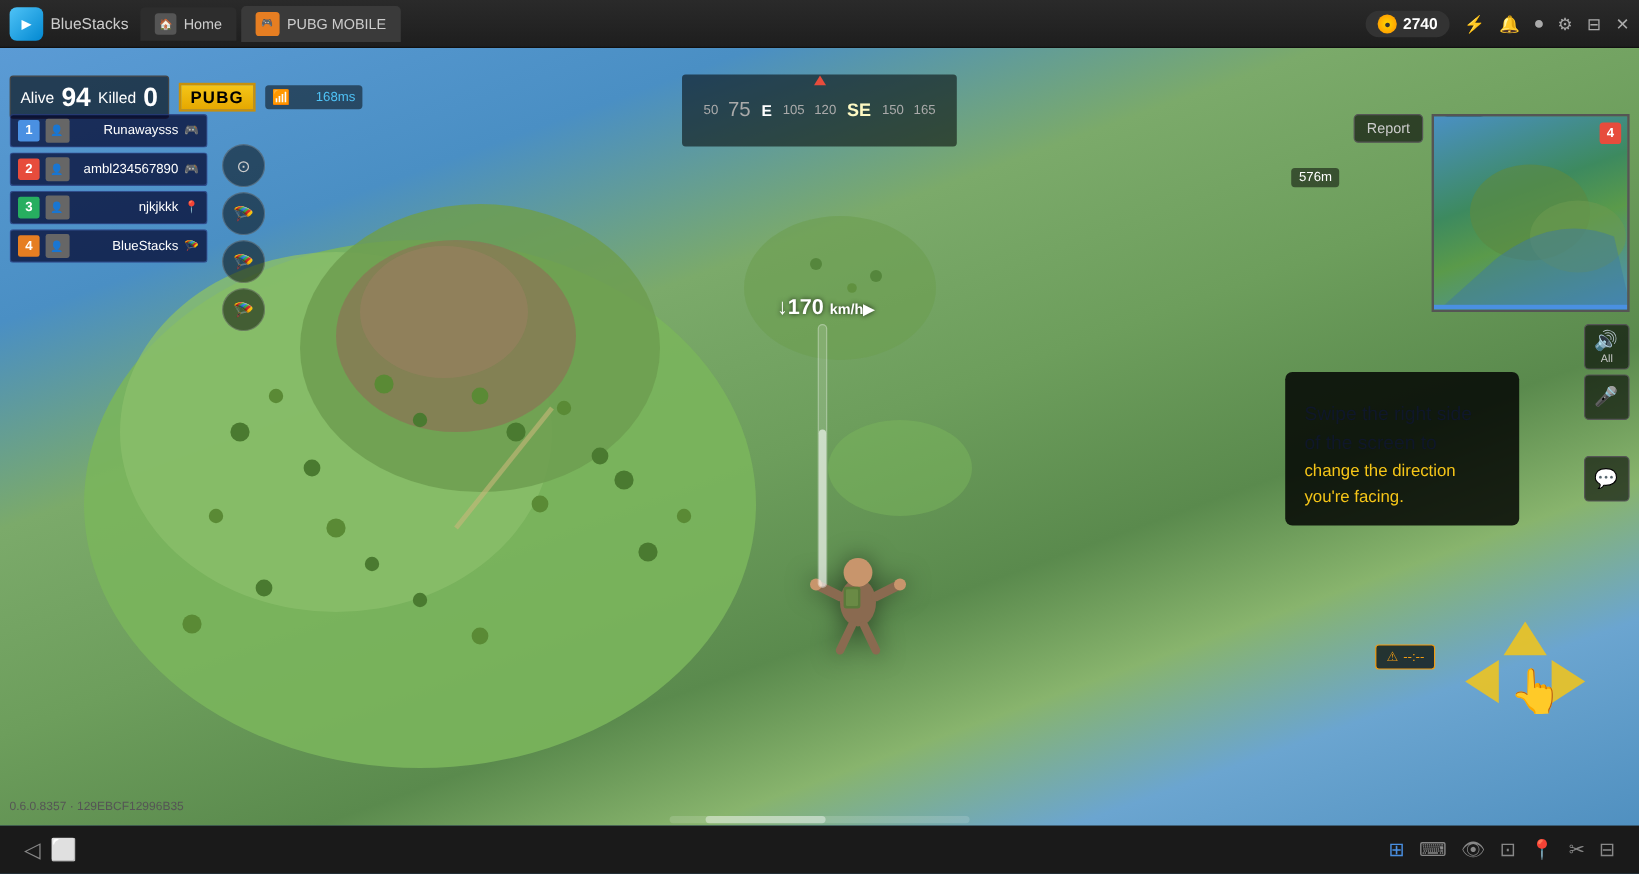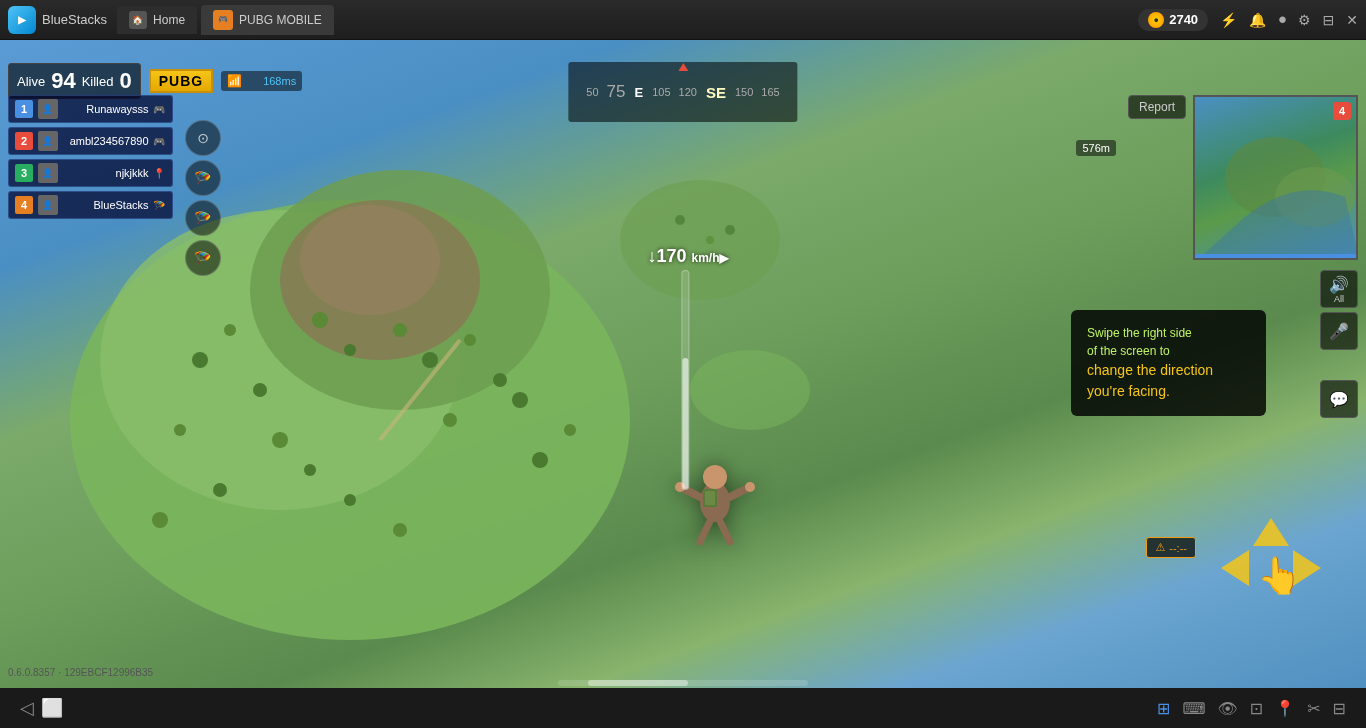"Swipe the right side" .tooltip-text { color: #bef264 -> #0f172a; font-size: 12px -> 16px; margin-top: none -> 10px }
